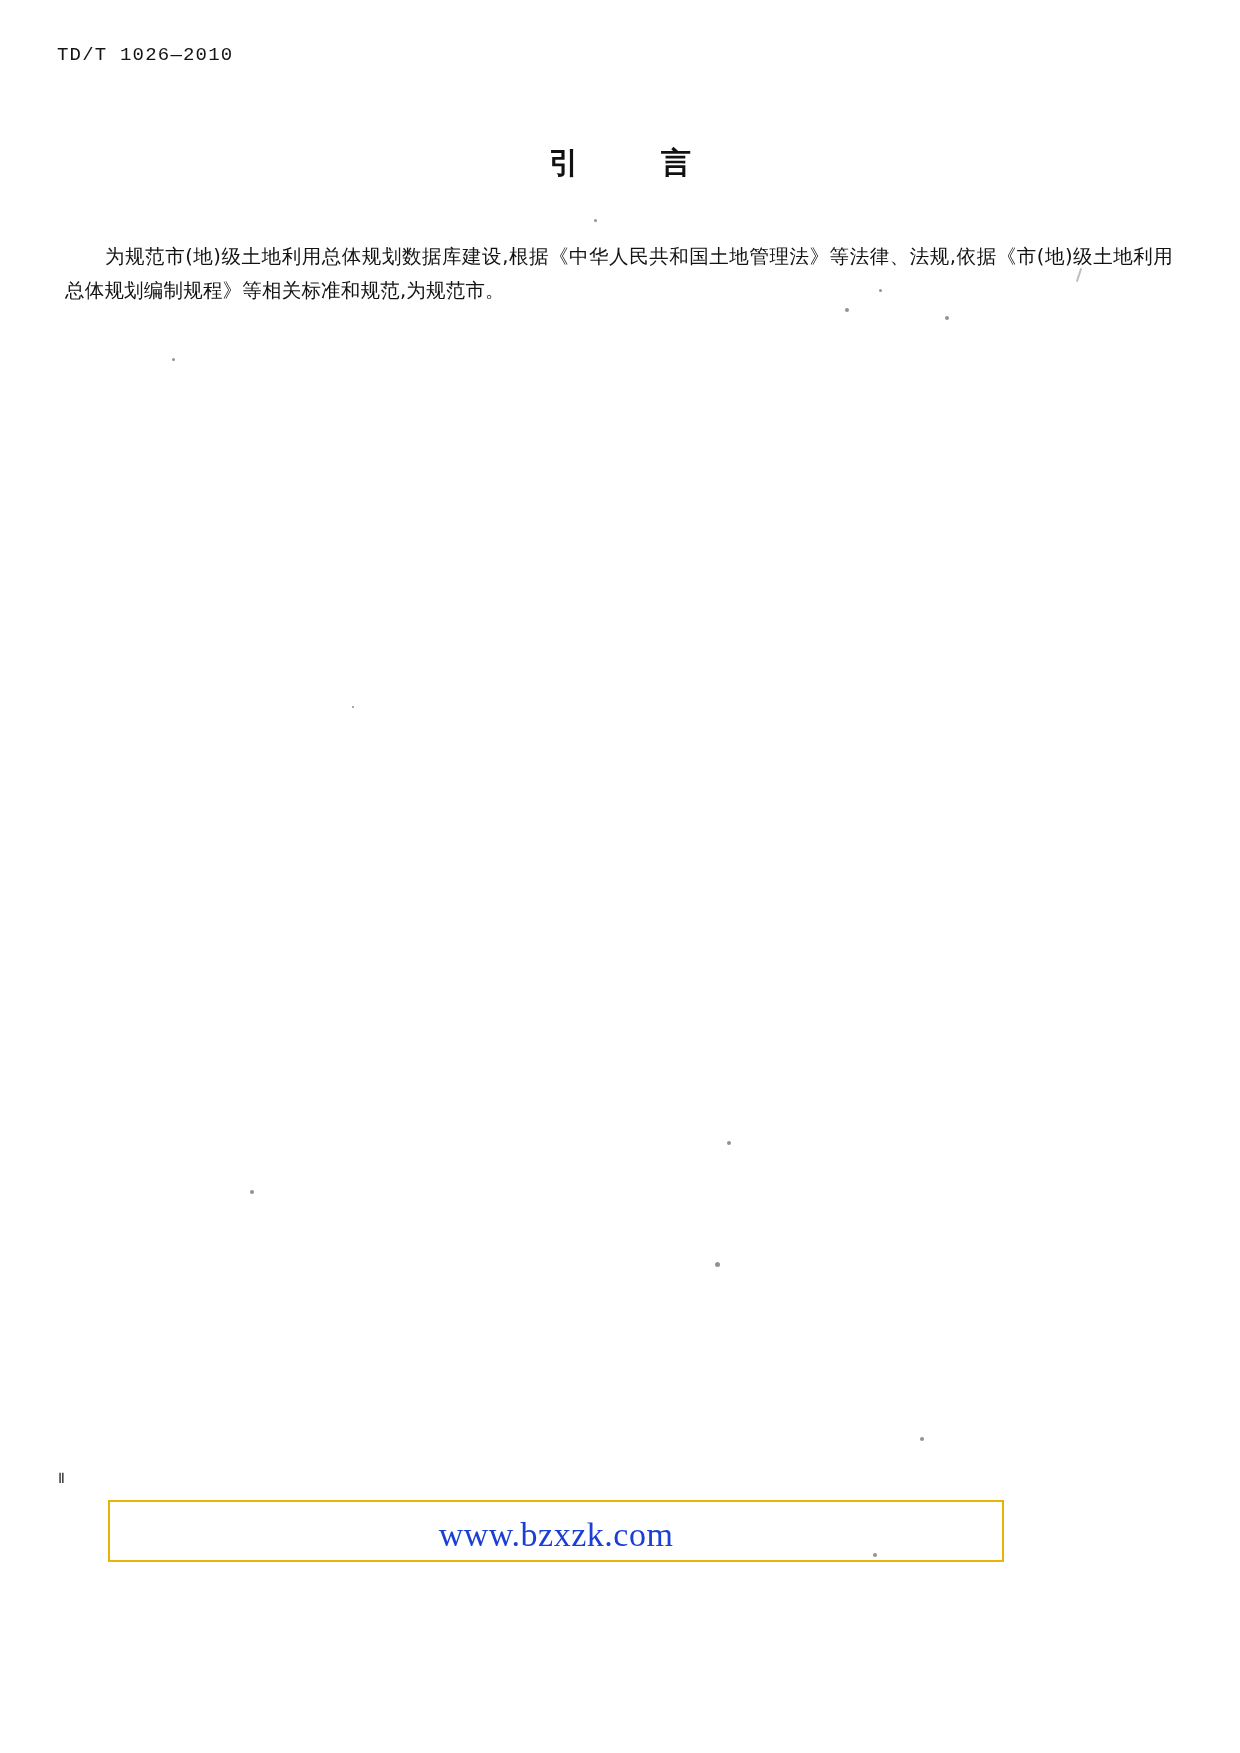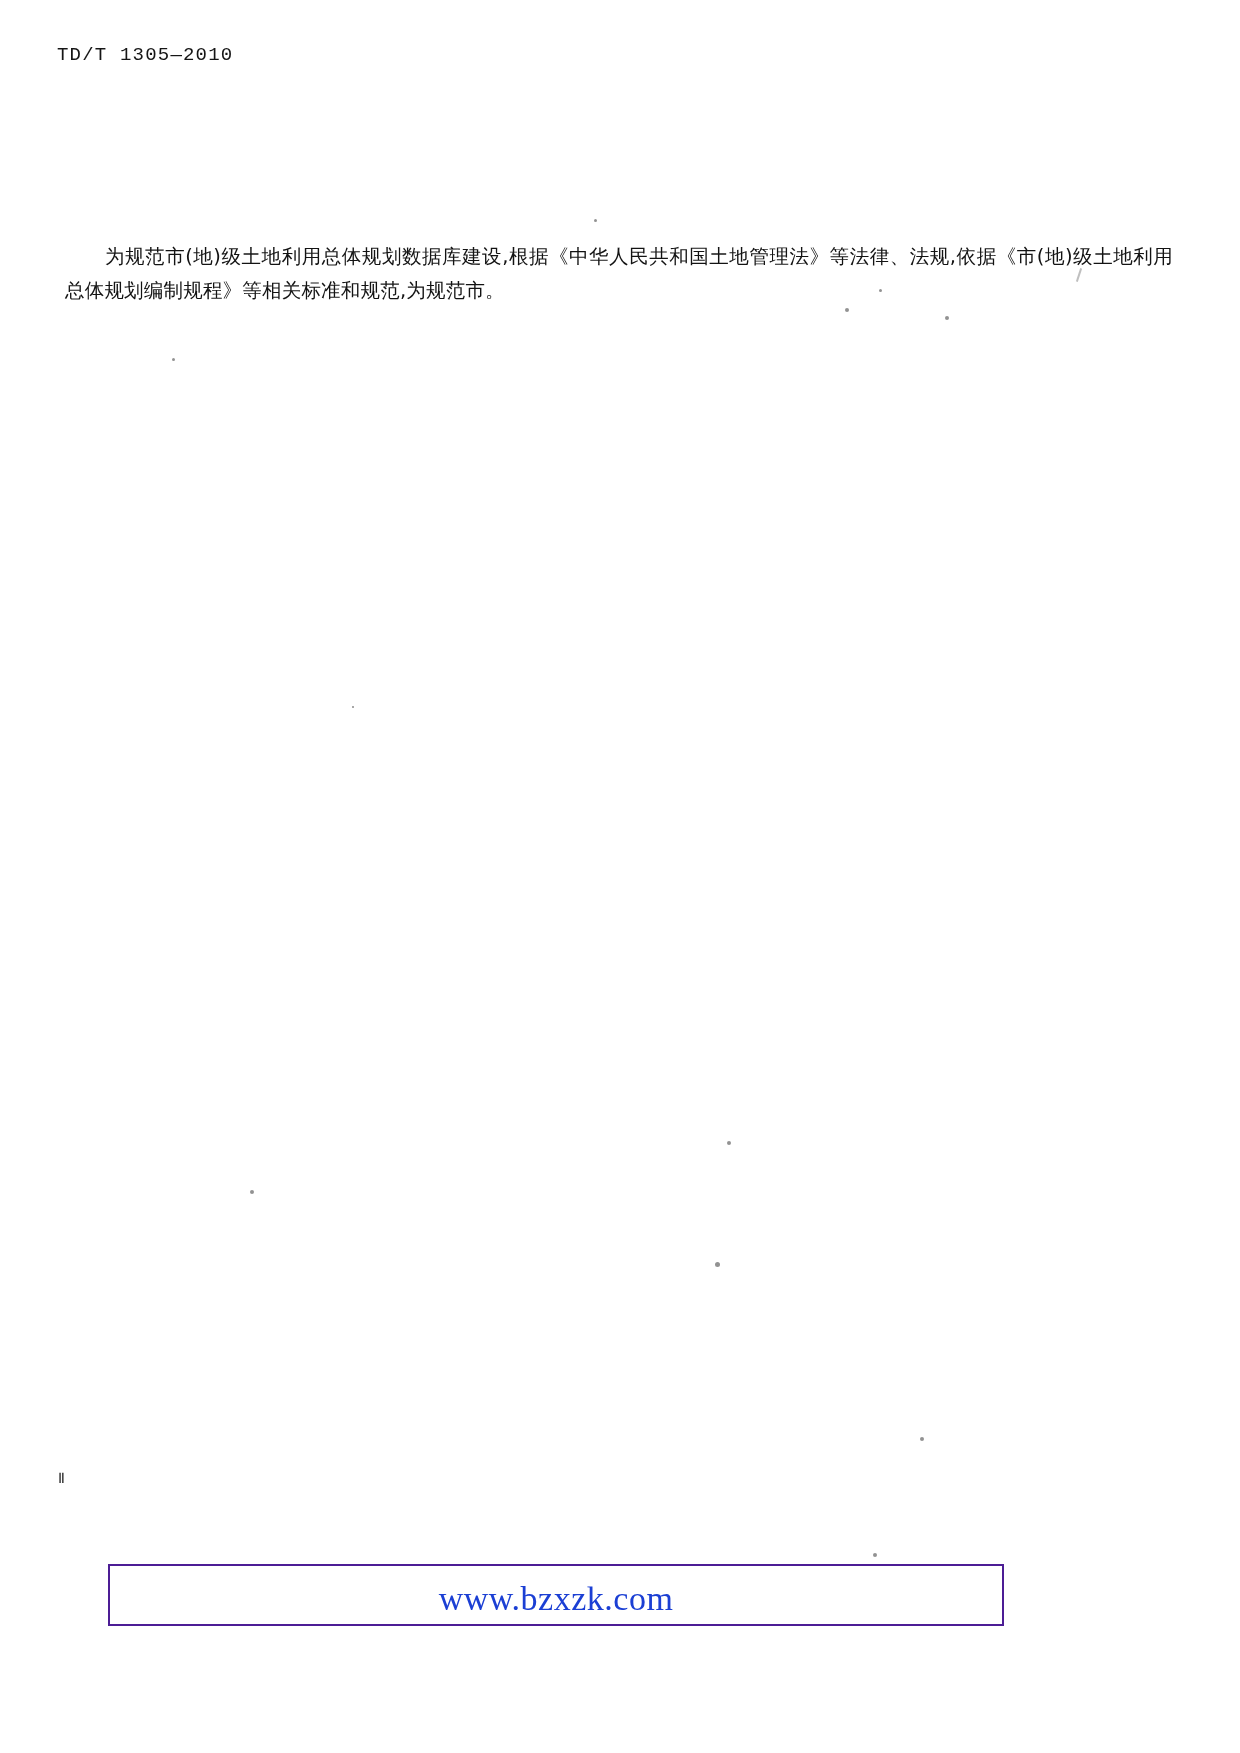"TD/T 1305—2010" div.std-number { text: 1305 -> 1026 }
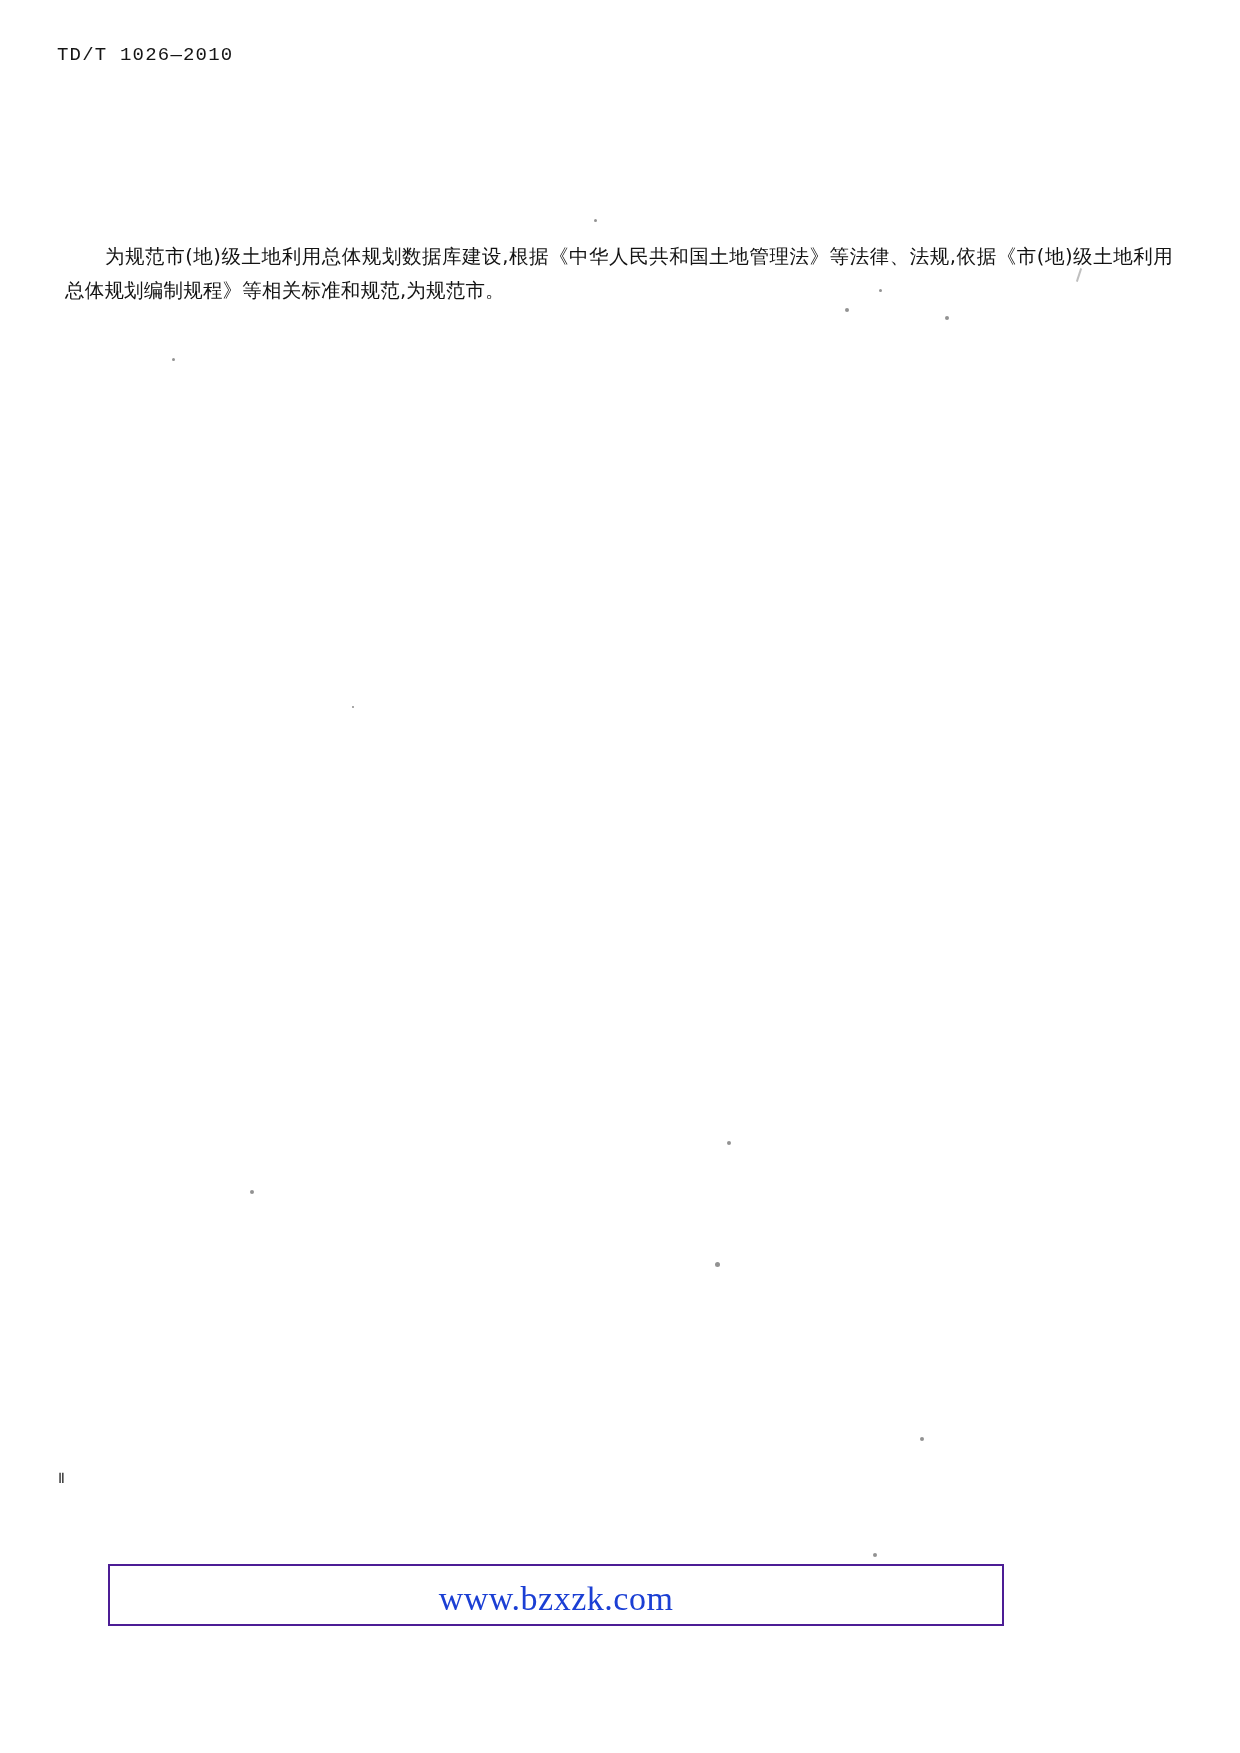"引 言" div.doc-heading { html: none -> <div>引 言</div> }
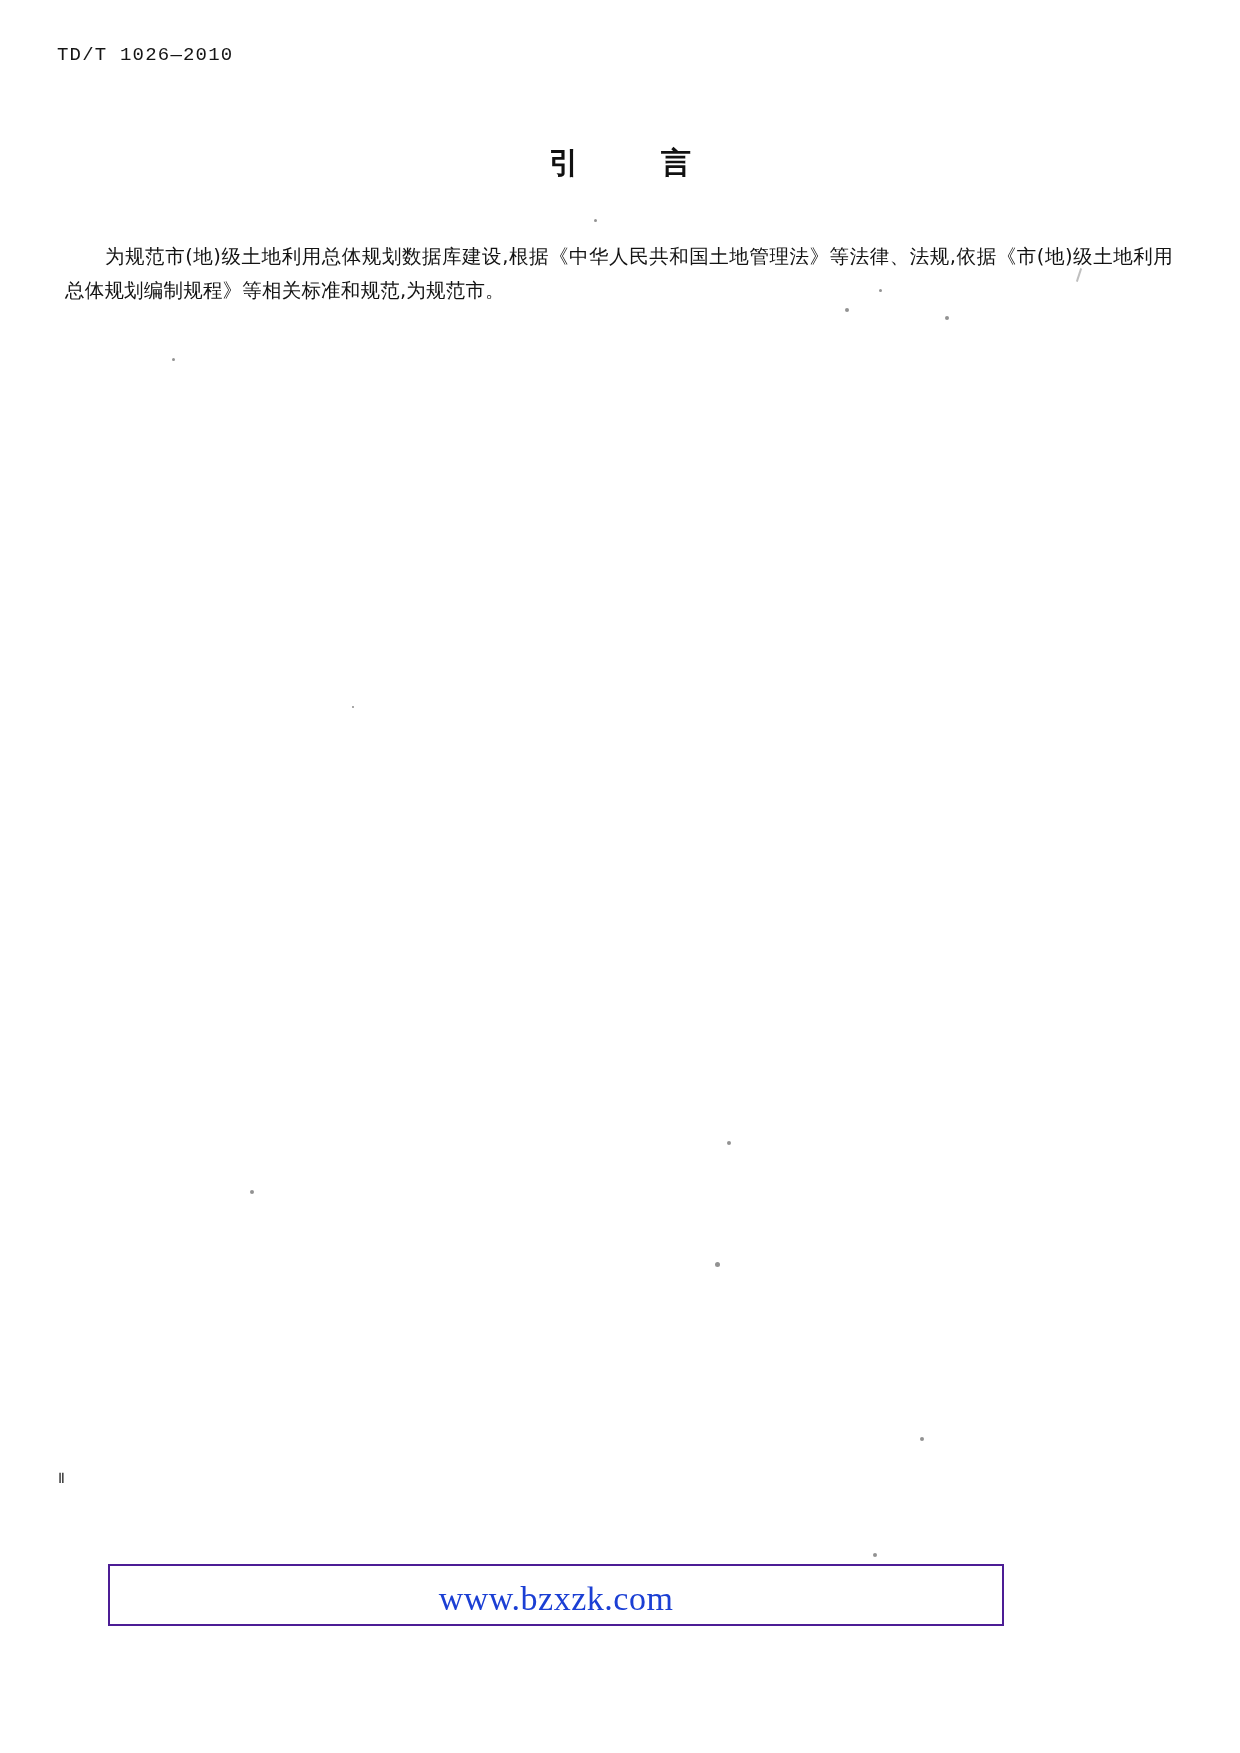"www.bzxzk.com" .footer-box { border: 2px solid #4c1d95 -> 2px solid #eab308; top: 1564px -> 1500px }
